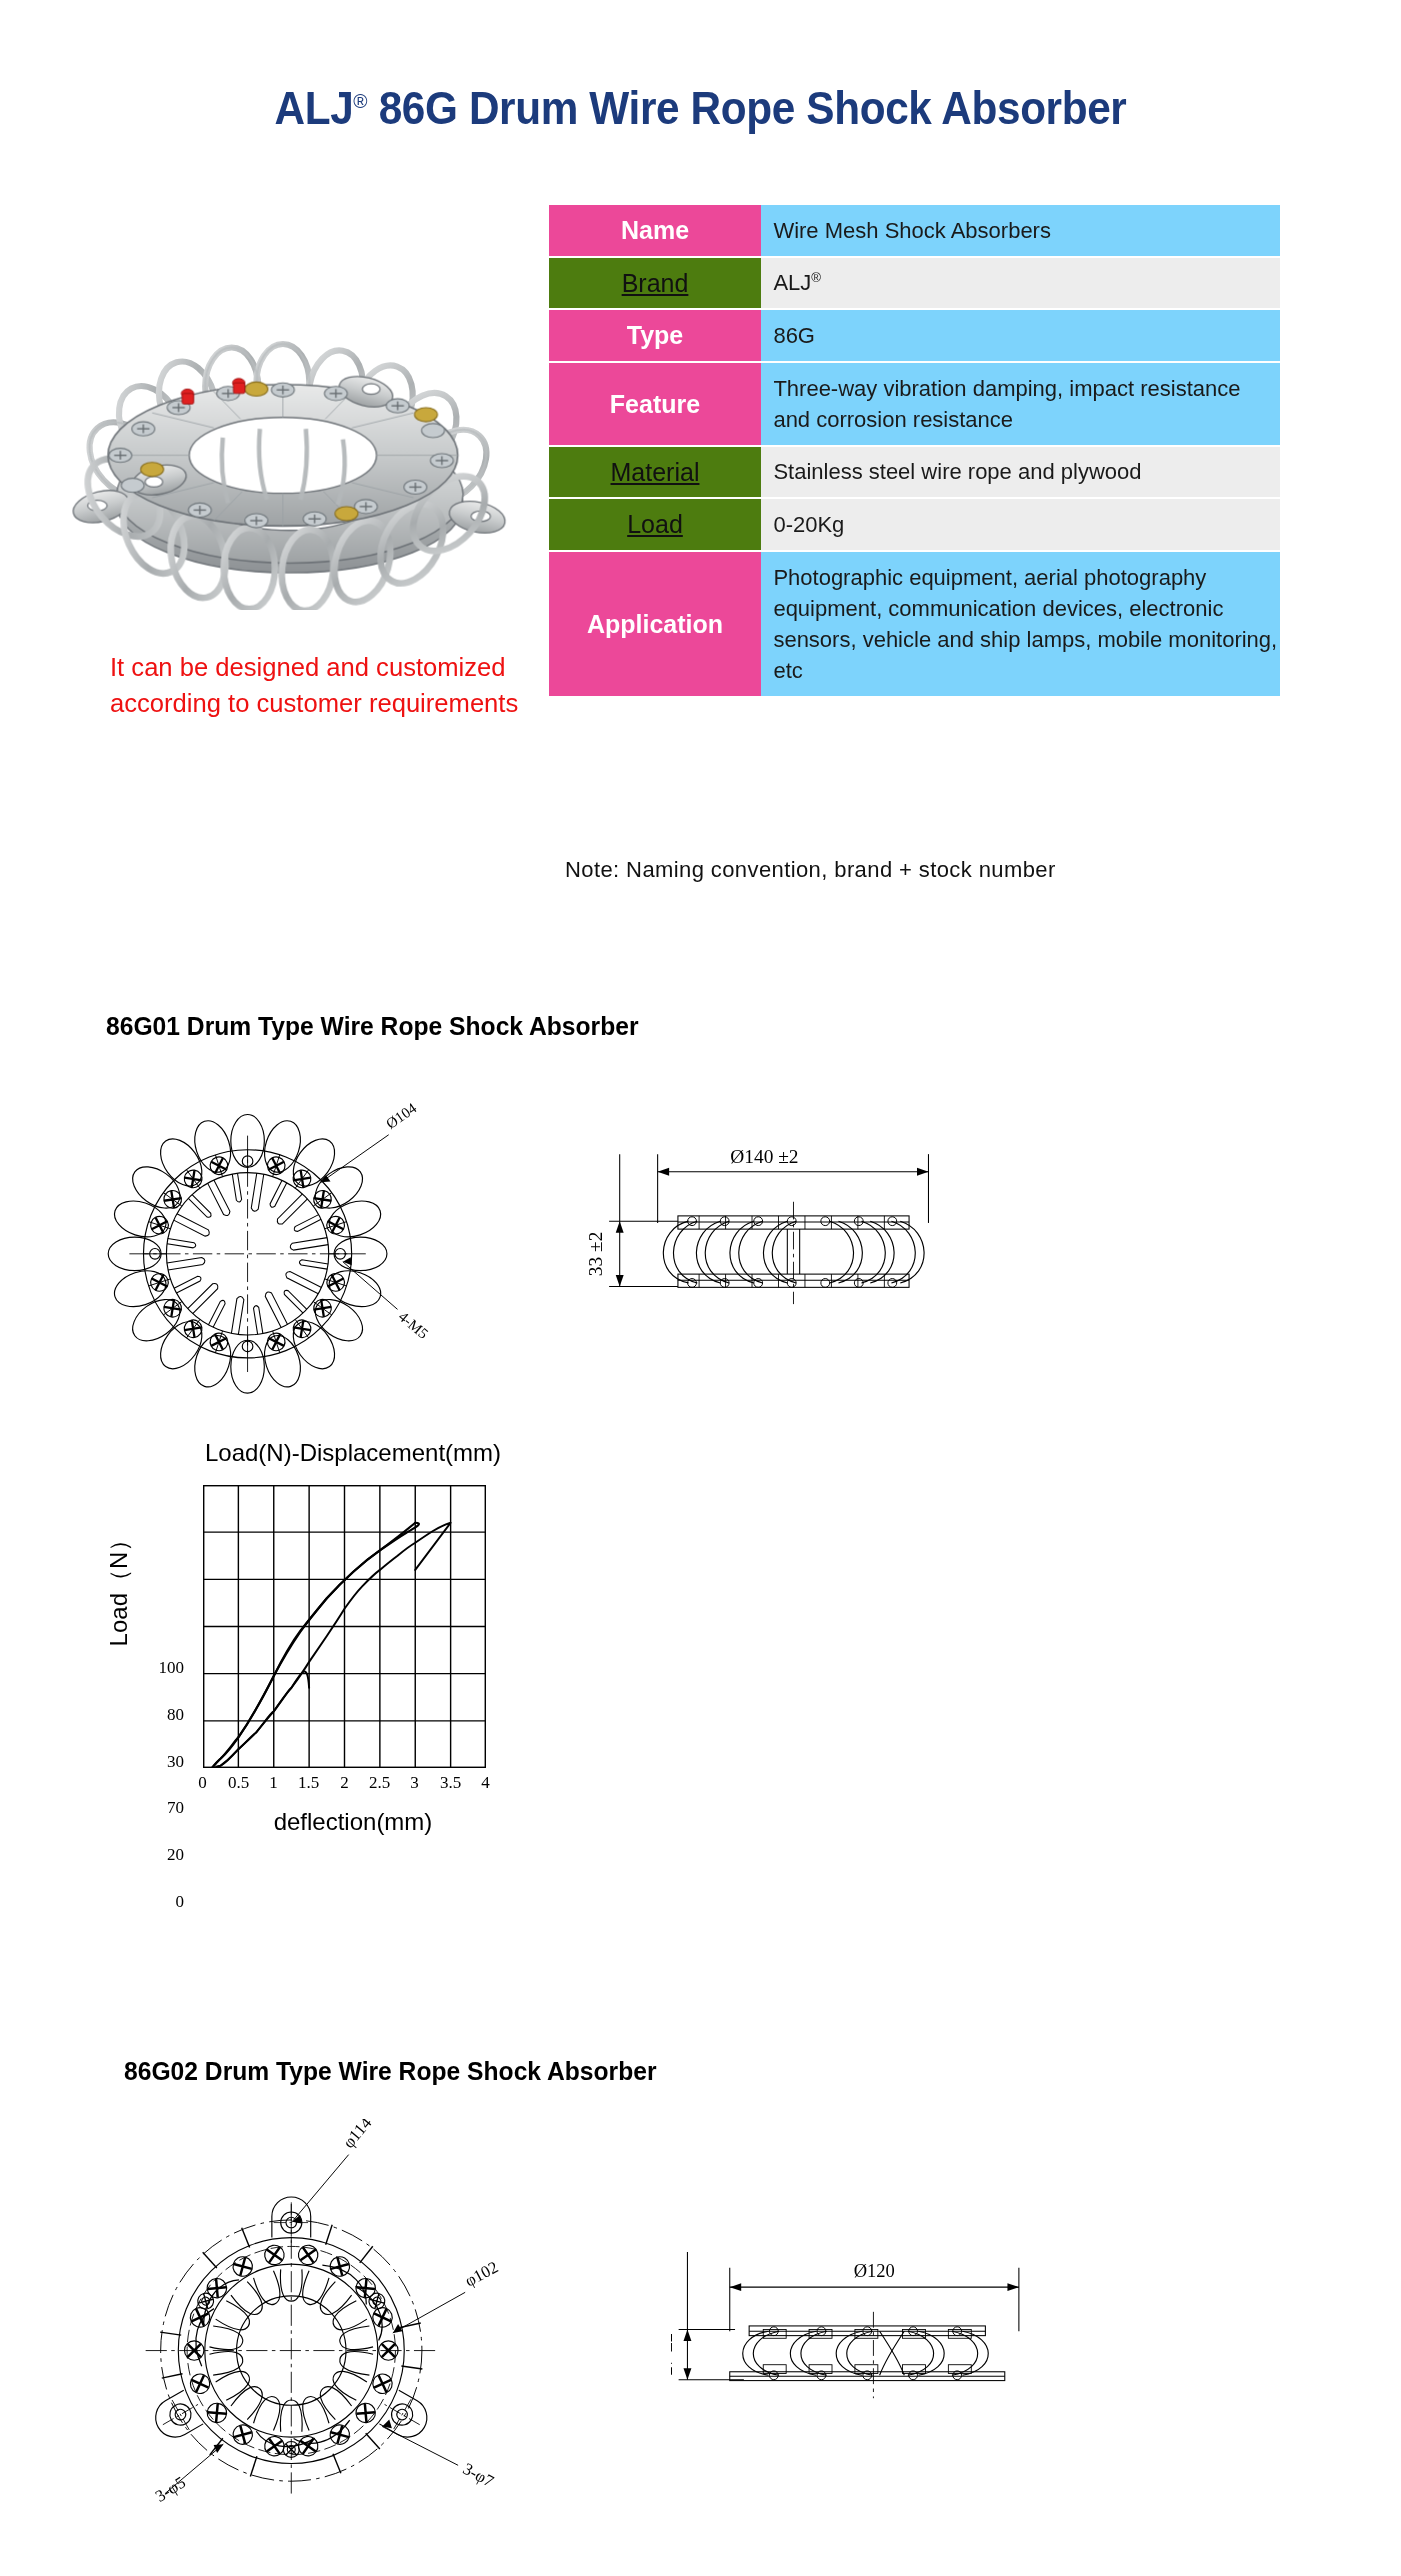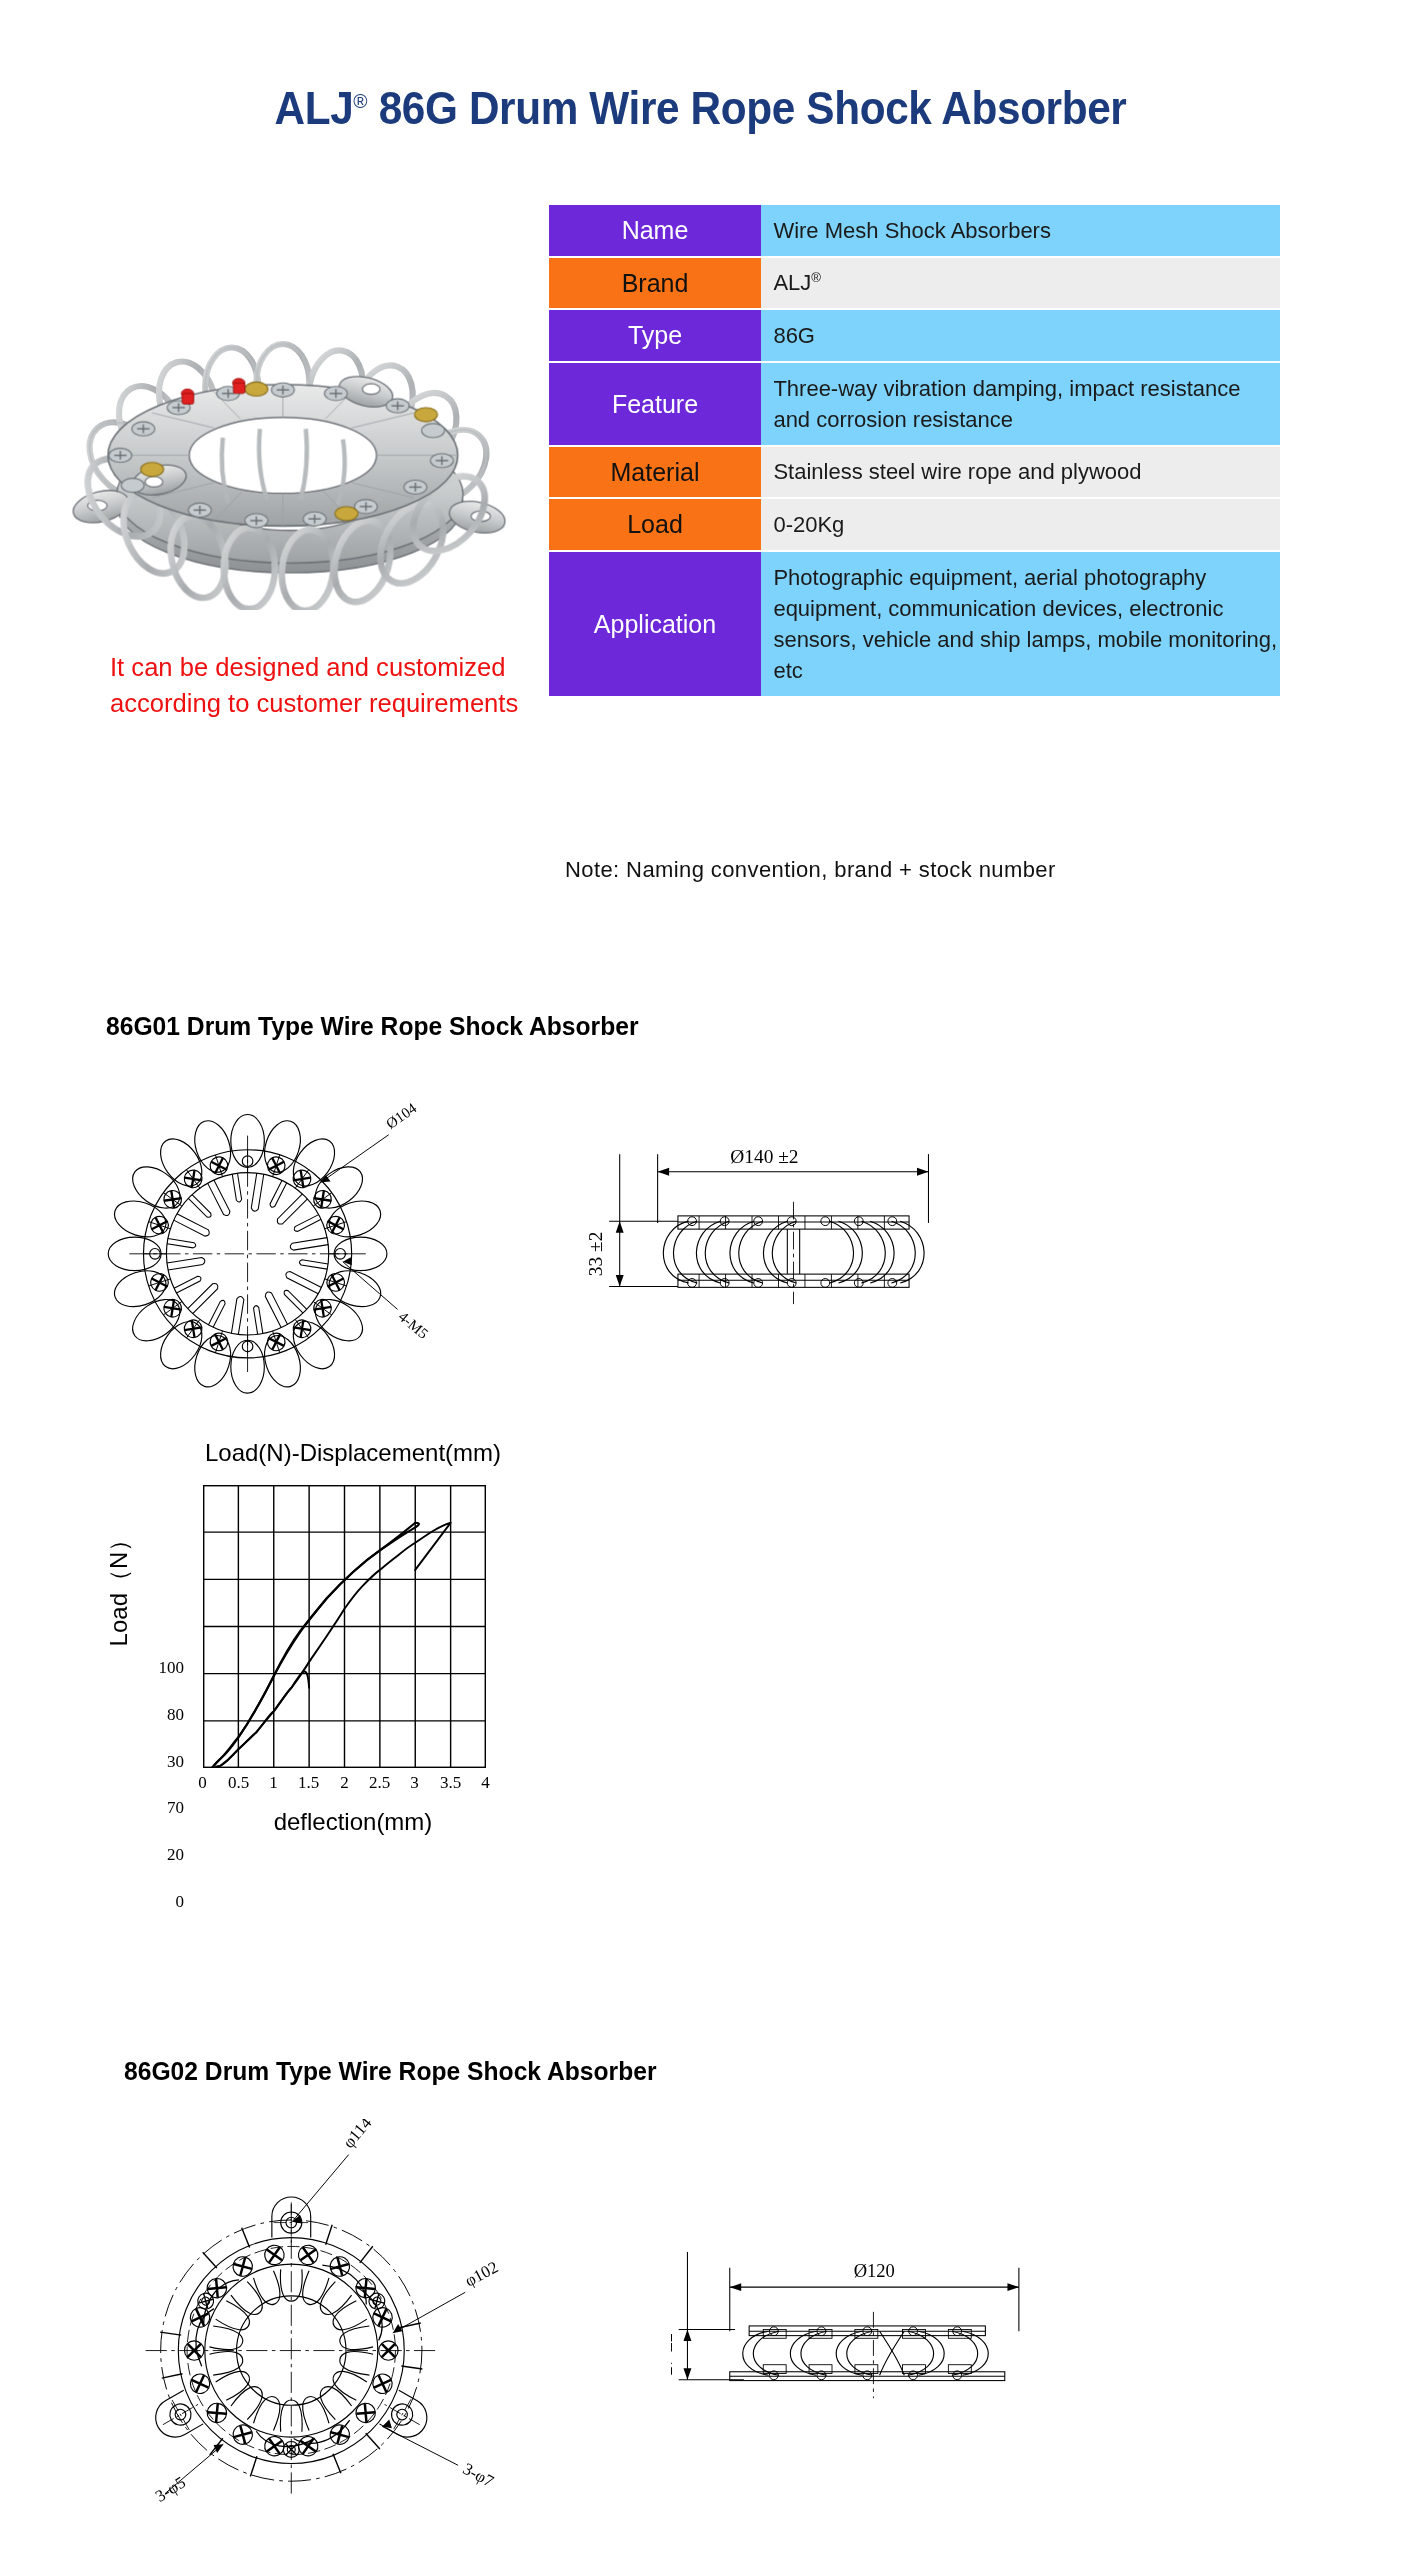"Name" .lbl.blue { background: #6d28d9 -> #ec4899; font-weight: none -> bold }
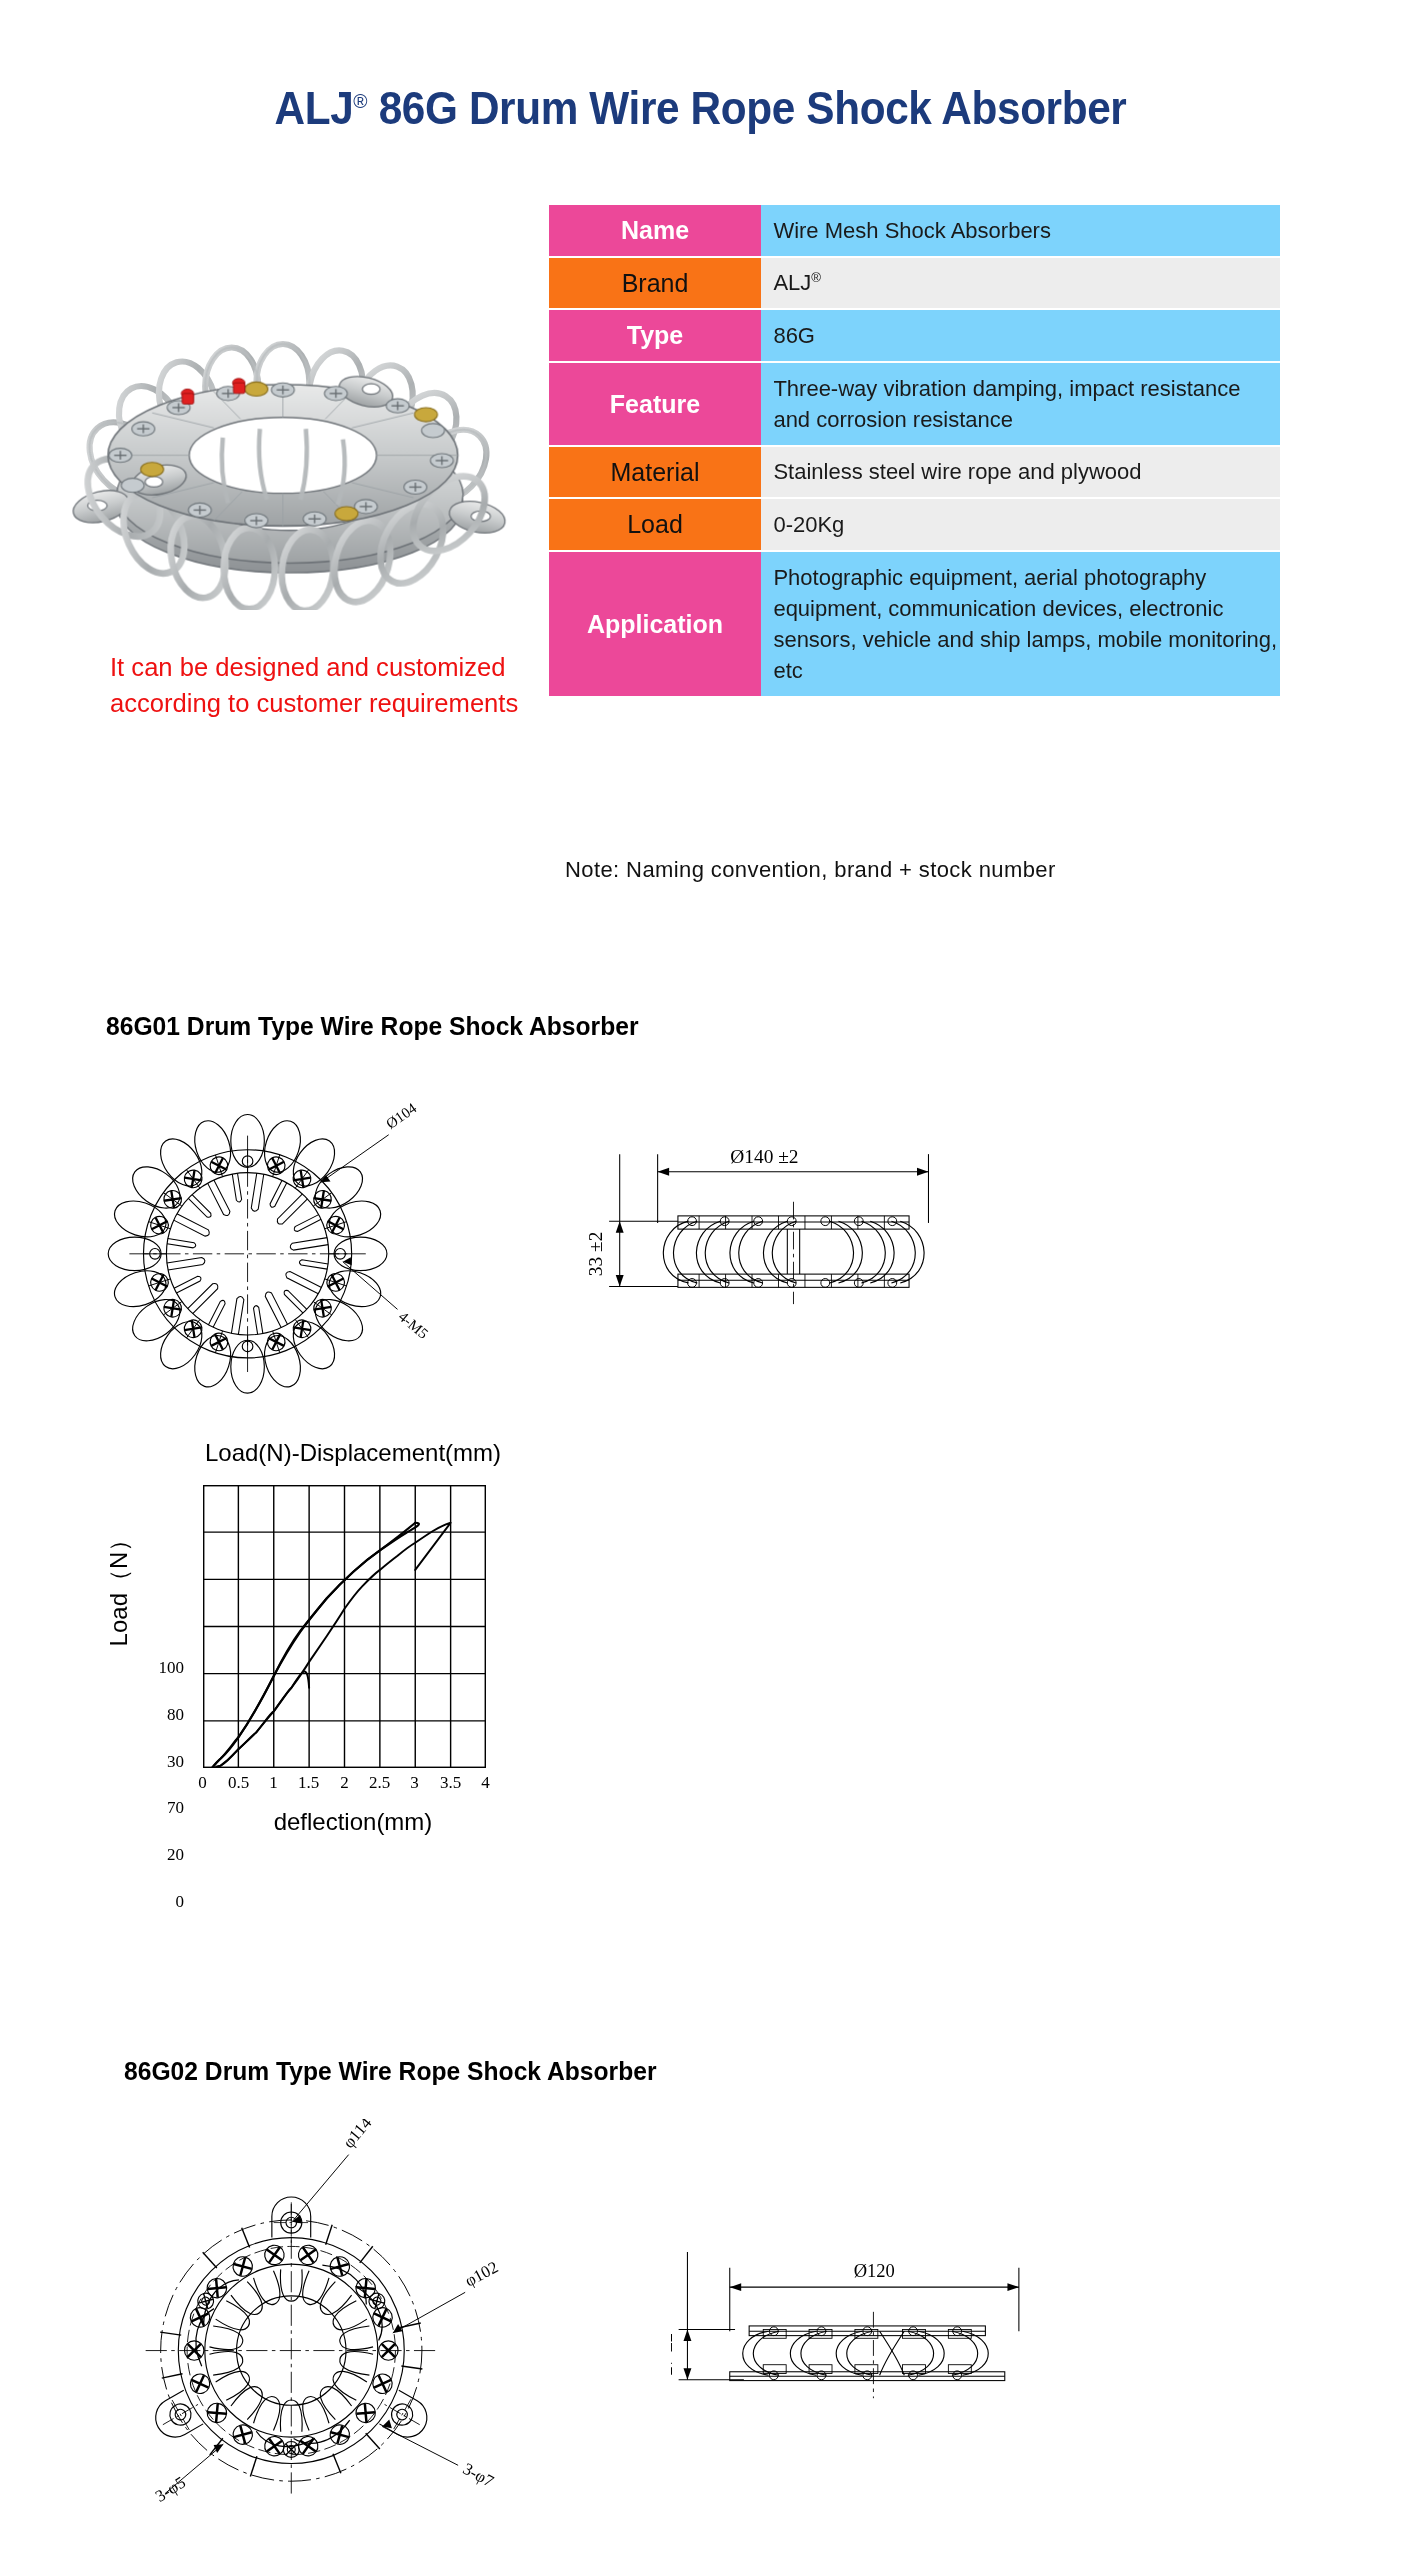"Brand" .lbl.gray { background: #f97316 -> #4d7c0f; text-decoration: none -> underline }
